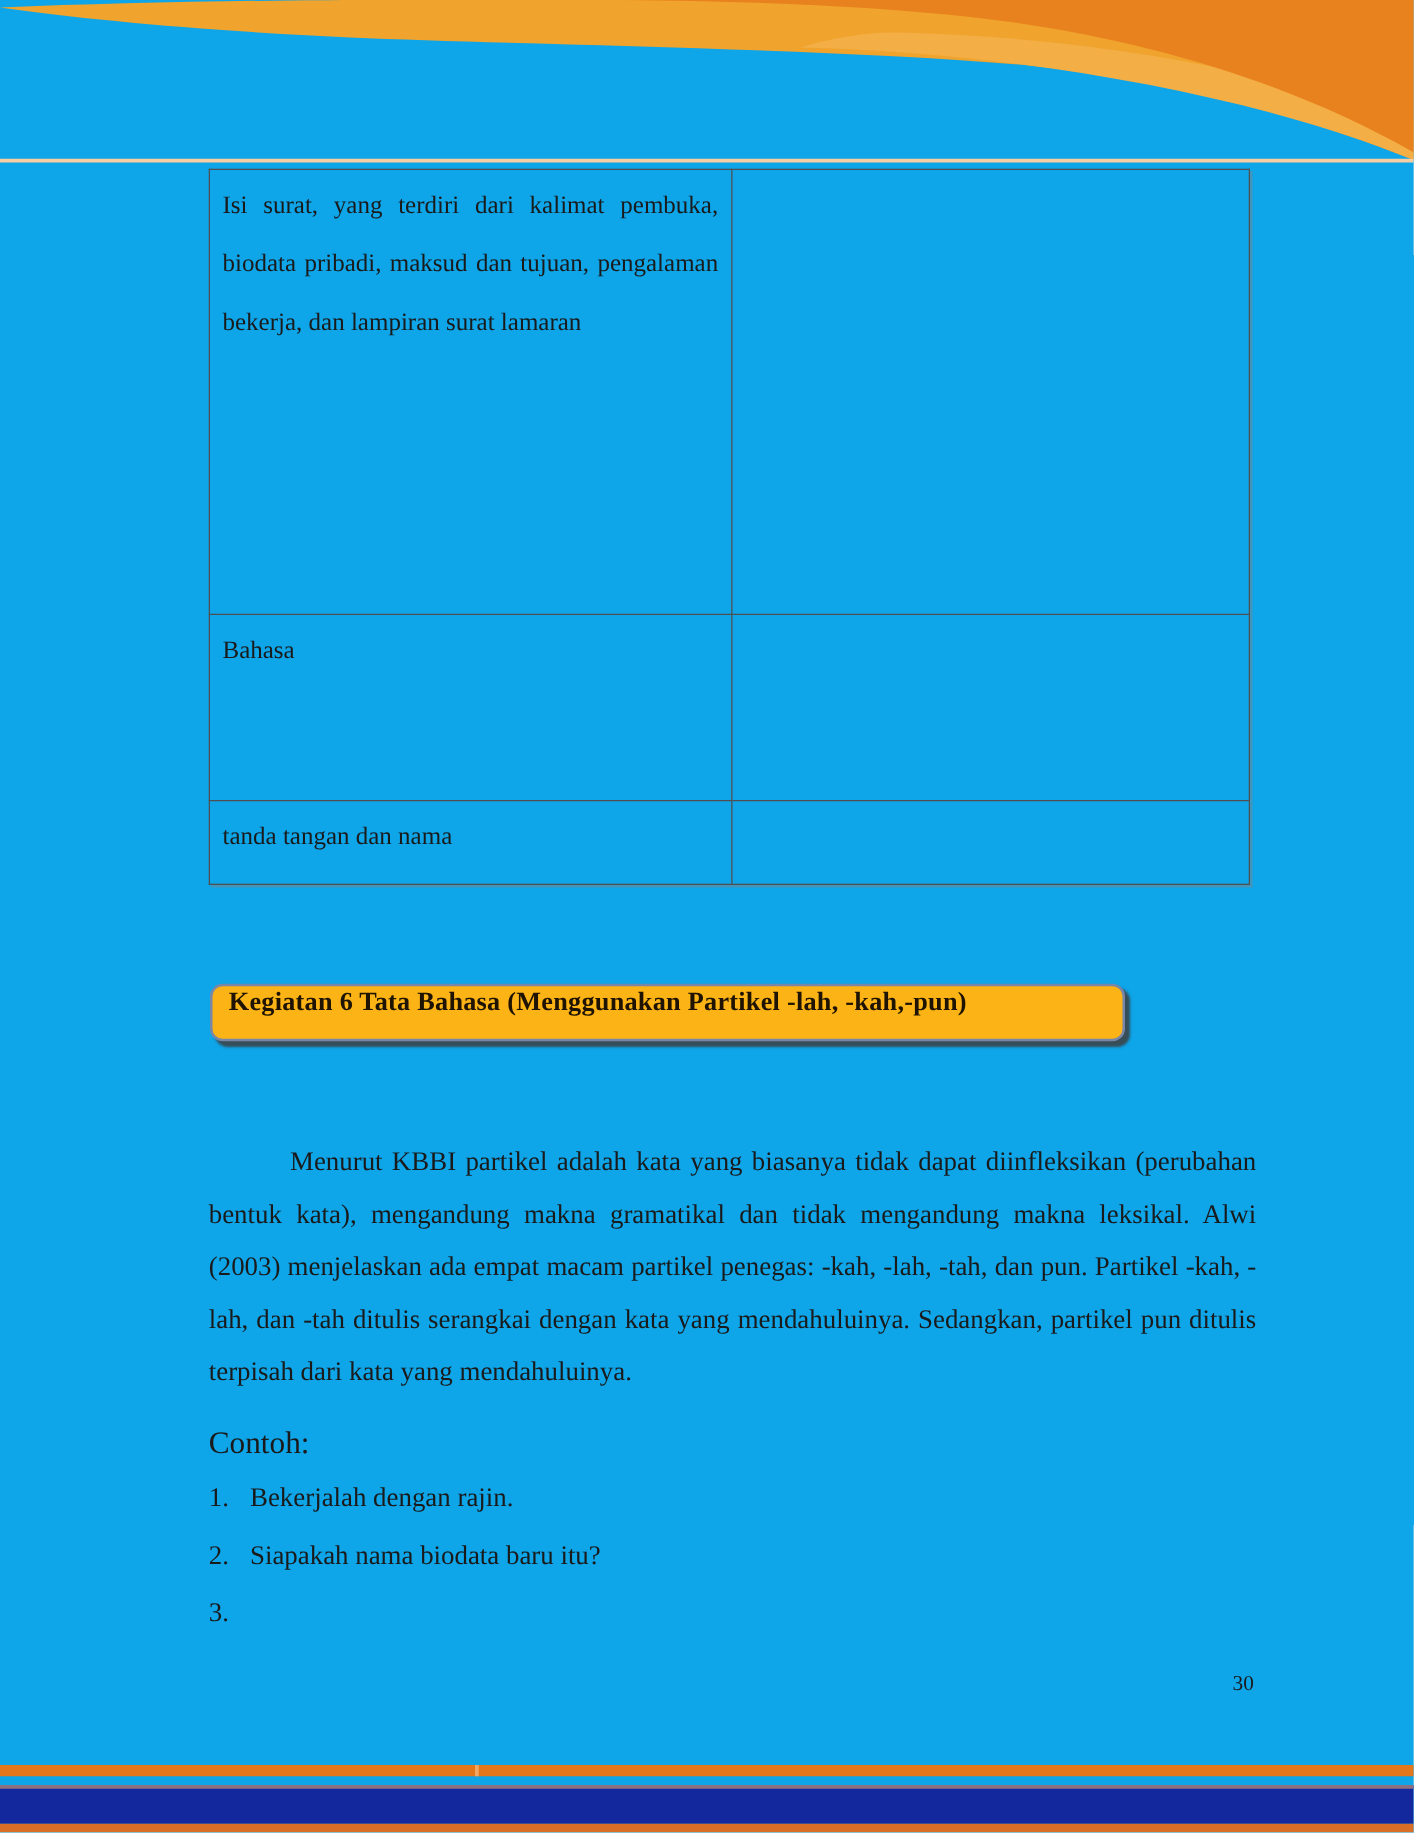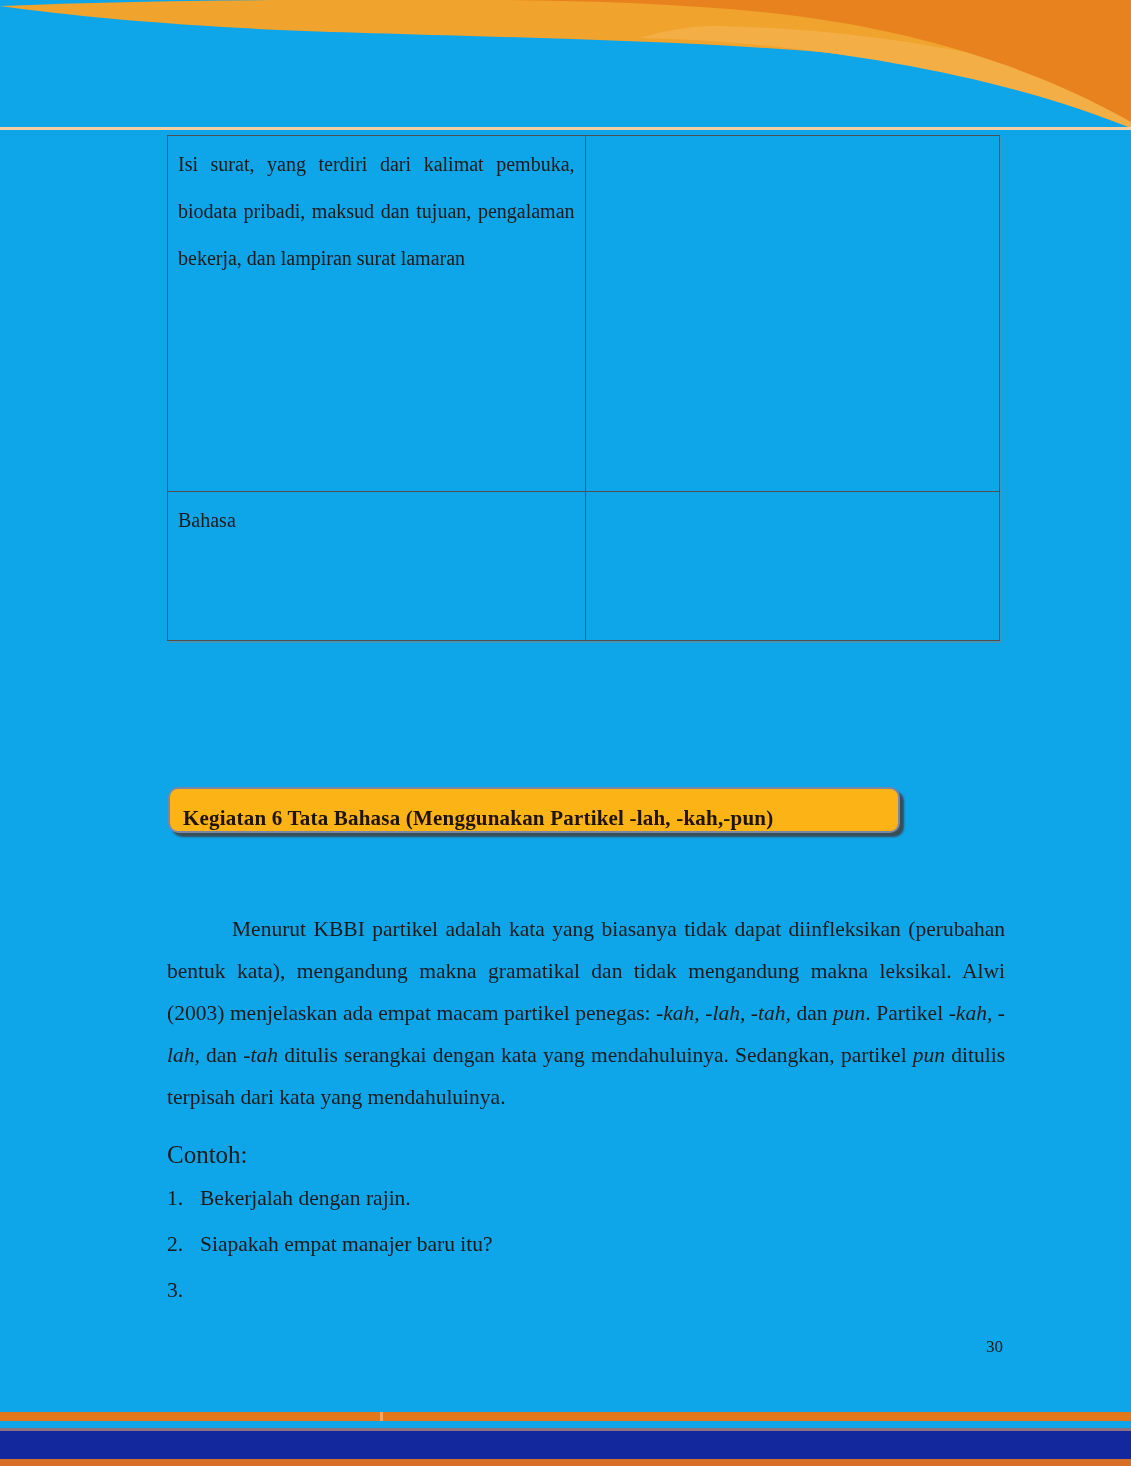"tanda tangan dan nama" tr { html: none -> <tr> <td>tanda tangan dan nama</td> <td></td> </tr> }
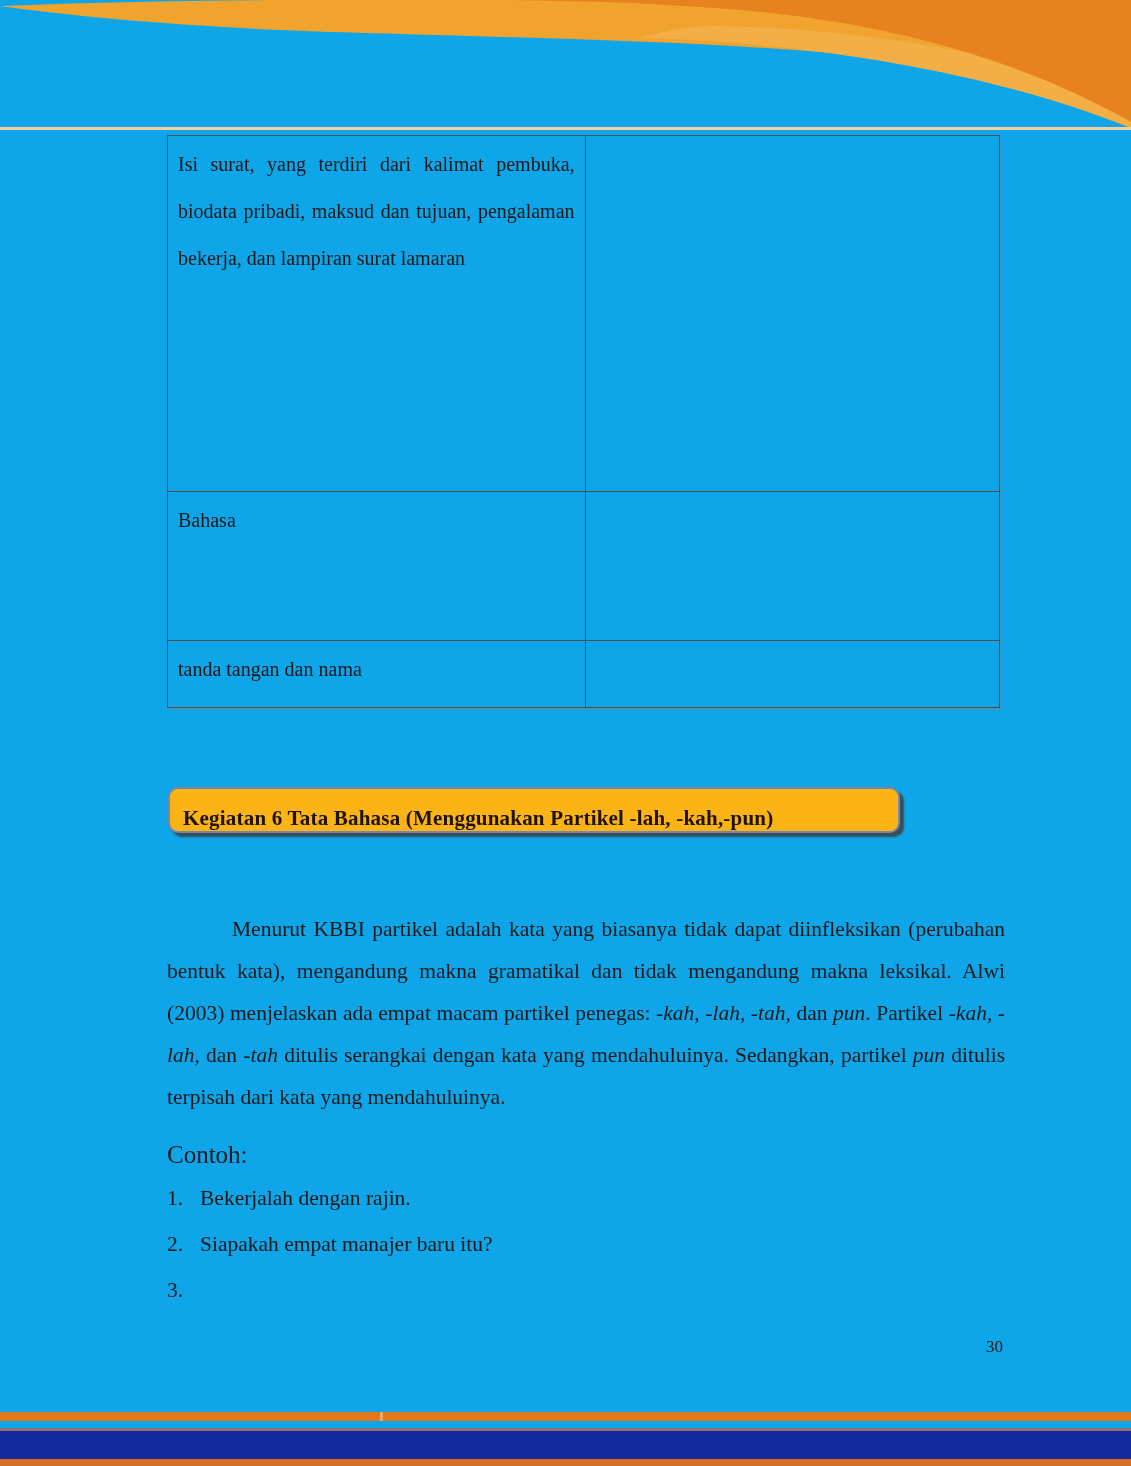"Kegiatan 6 Tata Bahasa (Menggunakan" .kegiatan { align-items: flex-end -> flex-start }
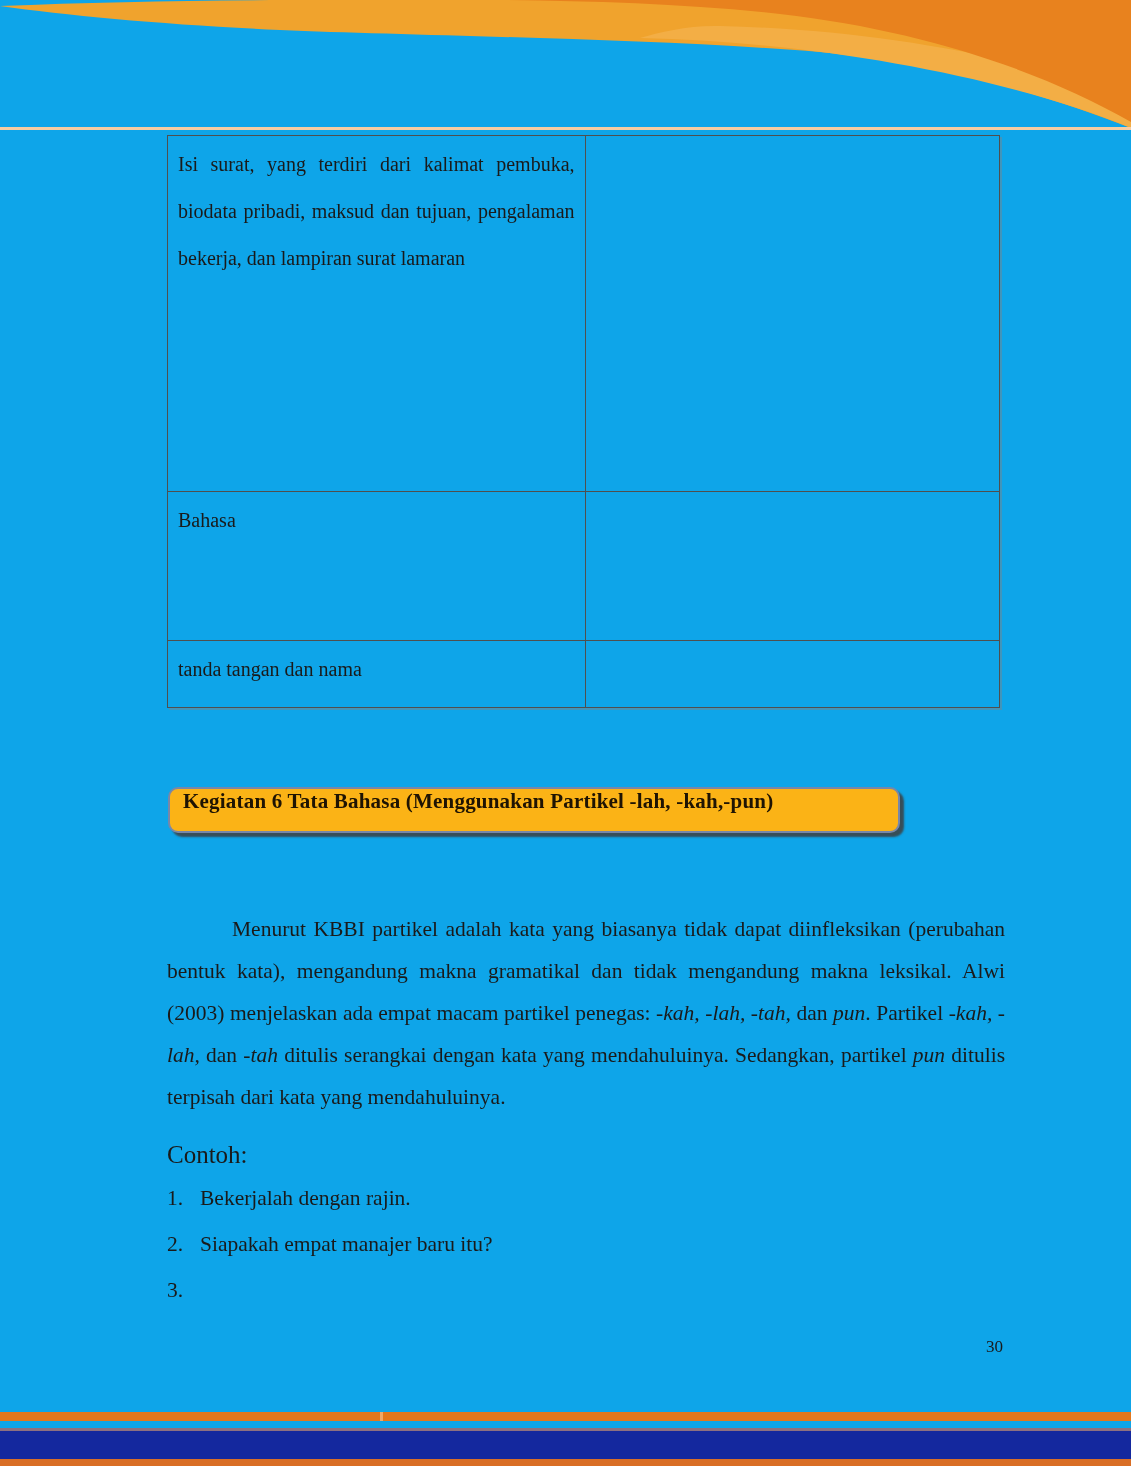"-kah, -lah, -tah," .para .it { font-style: italic -> none }
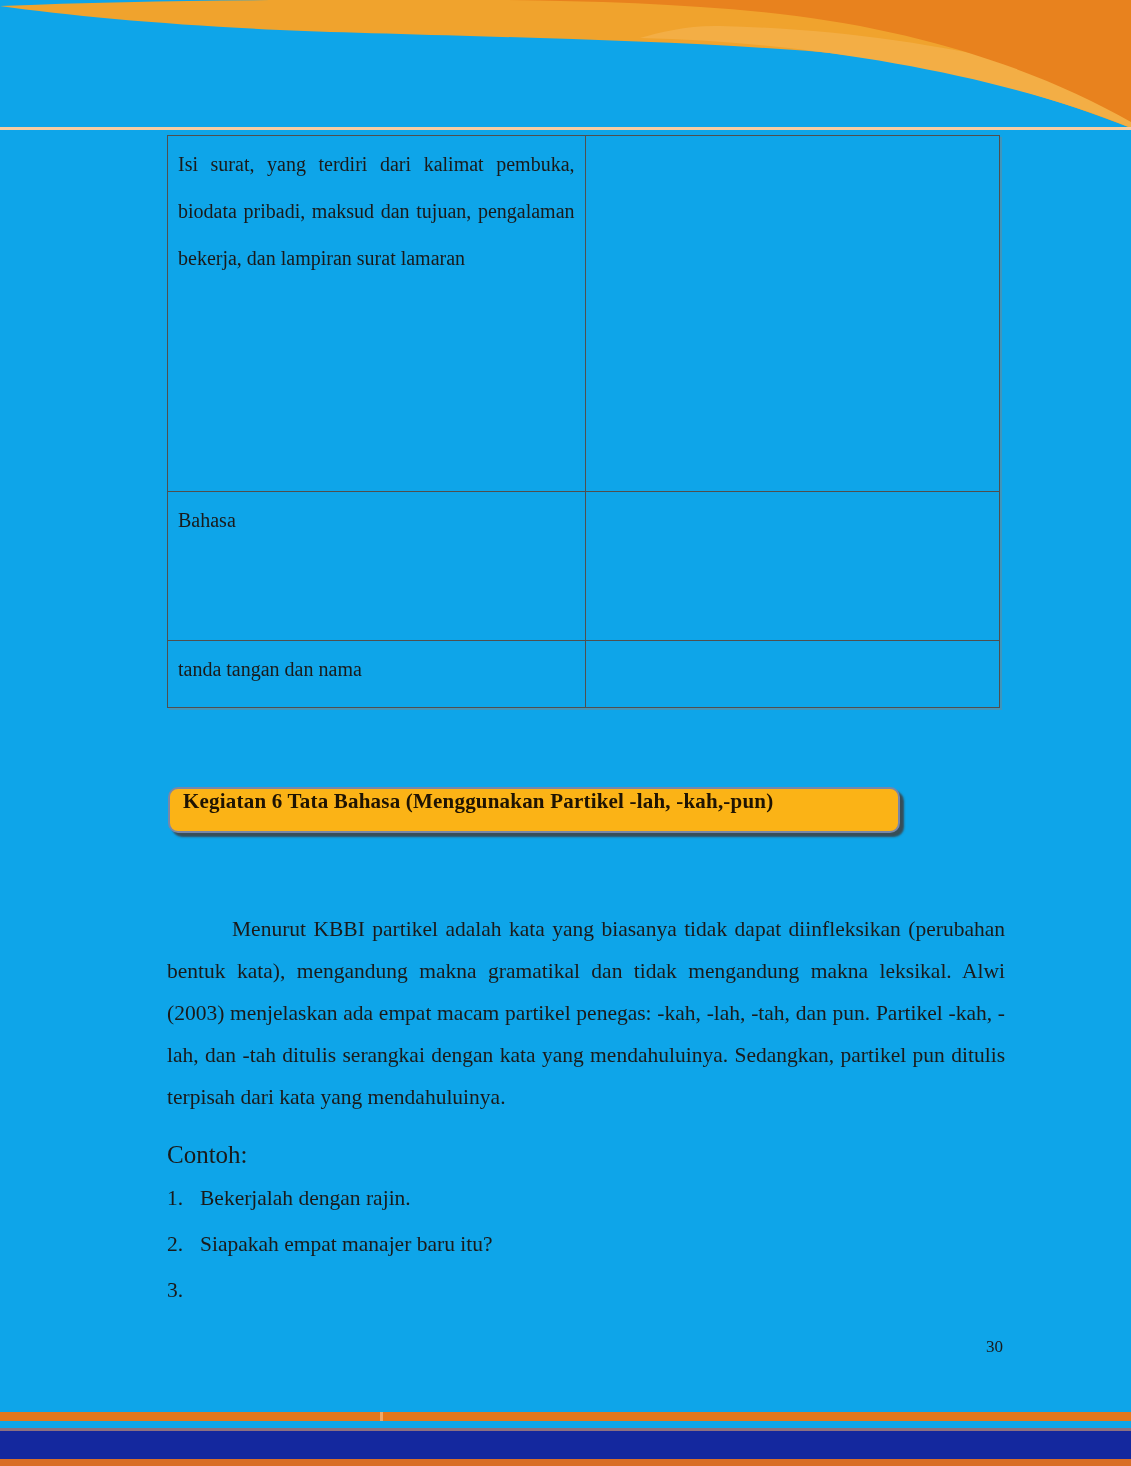"Siapakah empat manajer baru itu?" span { text: empat manajer -> nama biodata }
